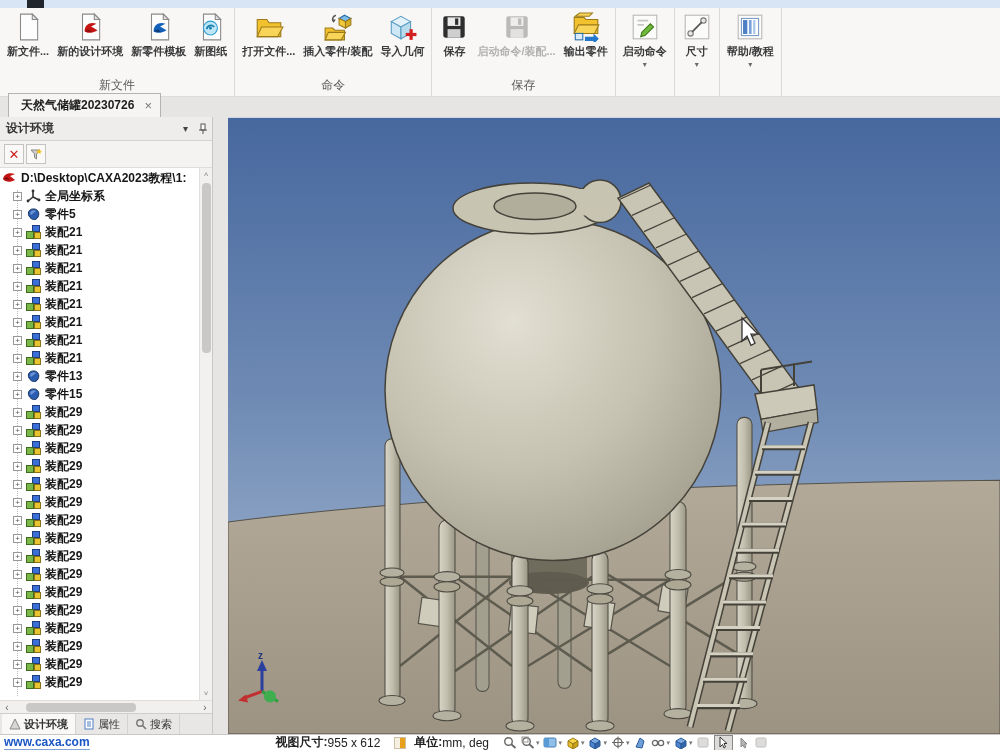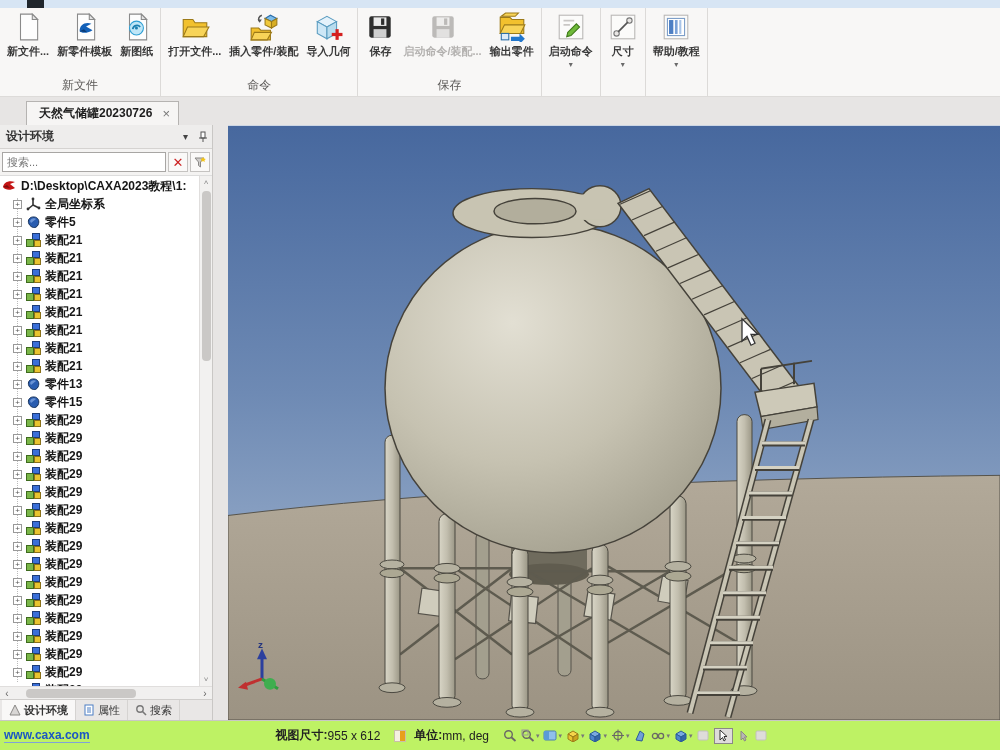"新的设计环境" div.rbtn { html: none -> <div> <span> <svg> <path></path> <path></path> <path></path> <path></path> </svg> </span> <span>新的设计环境</span> </div> }
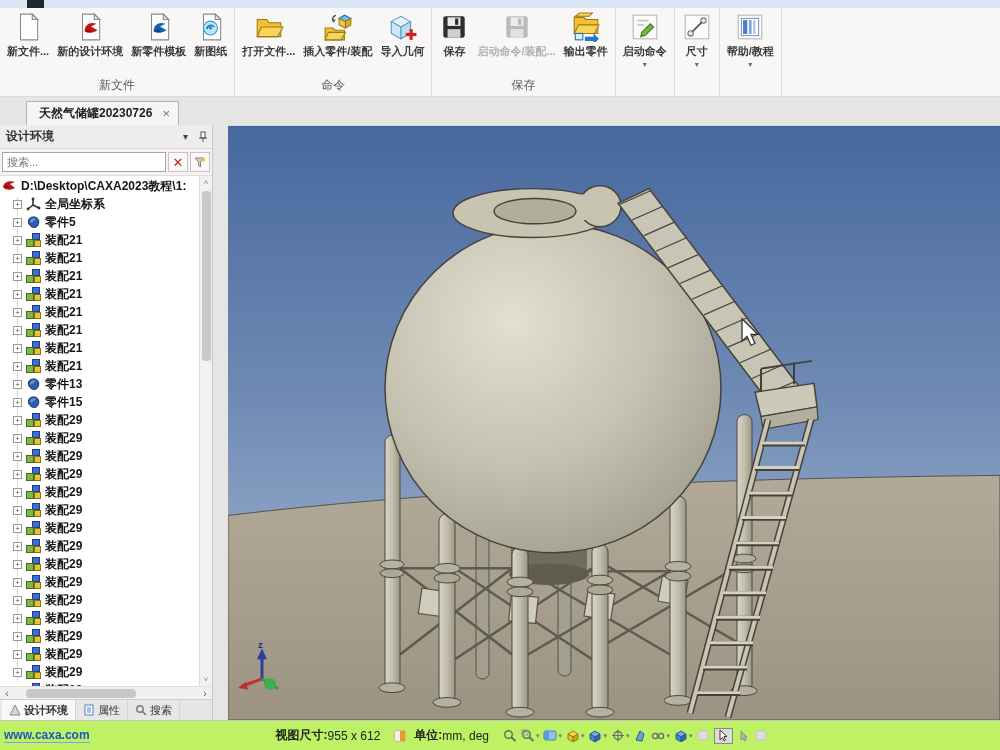"天然气储罐20230726" .tabbar { height: 28px -> 20px; padding-left: 26px -> 8px }
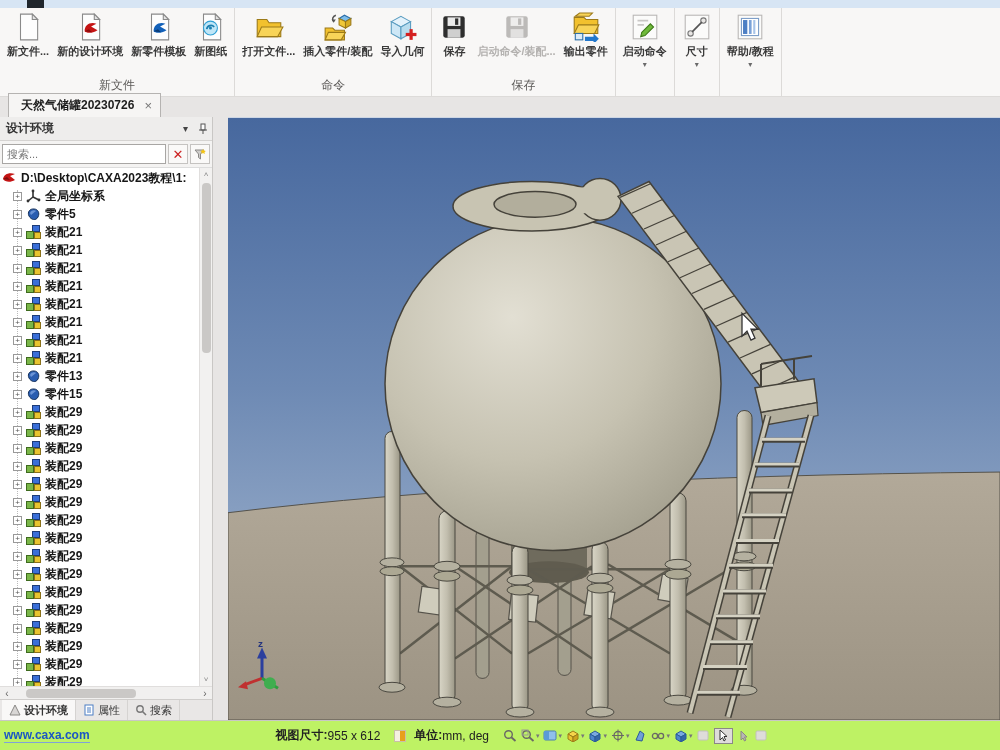"搜索..." input.search-input { html: <input> -> none }
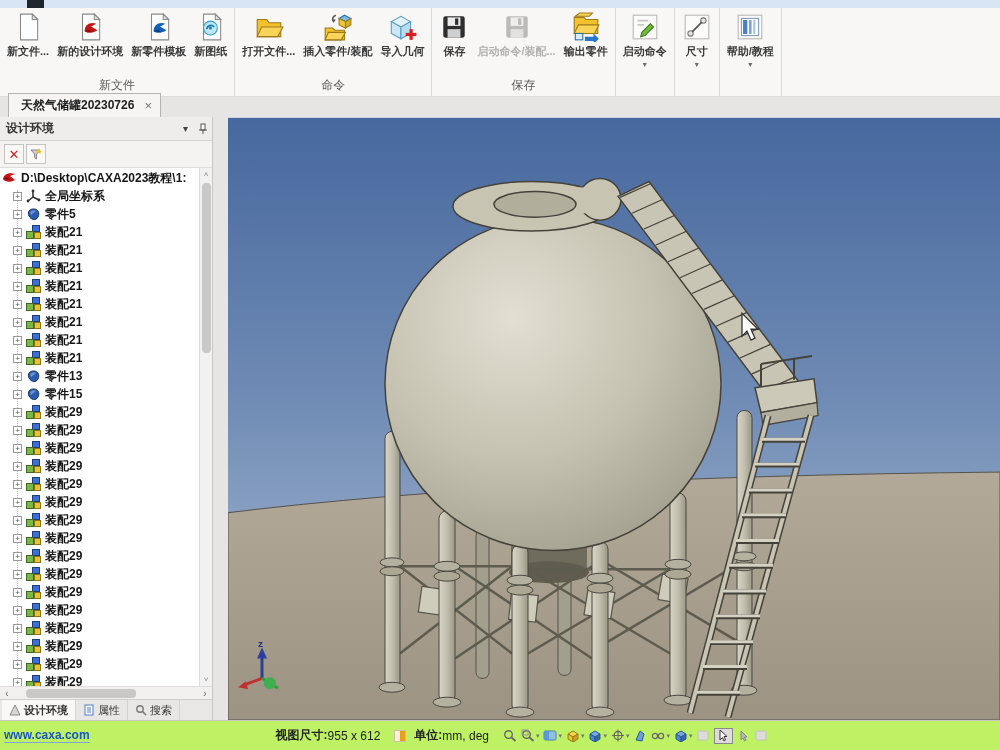"www.caxa.com" .statusbar { background: #bef264 -> #ffffff; height: 30px -> 16px }
